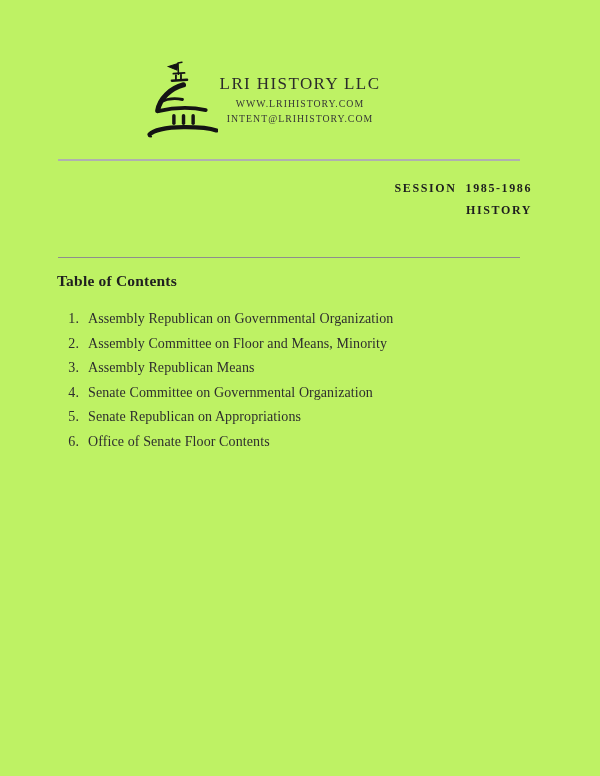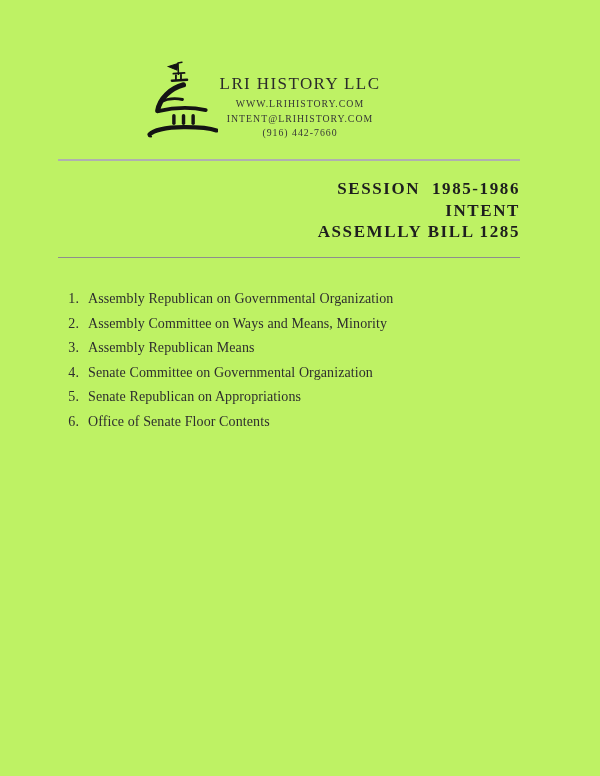"(916) 442-7660" div.contact { html: <div>(916) 442-7660</div> -> none }
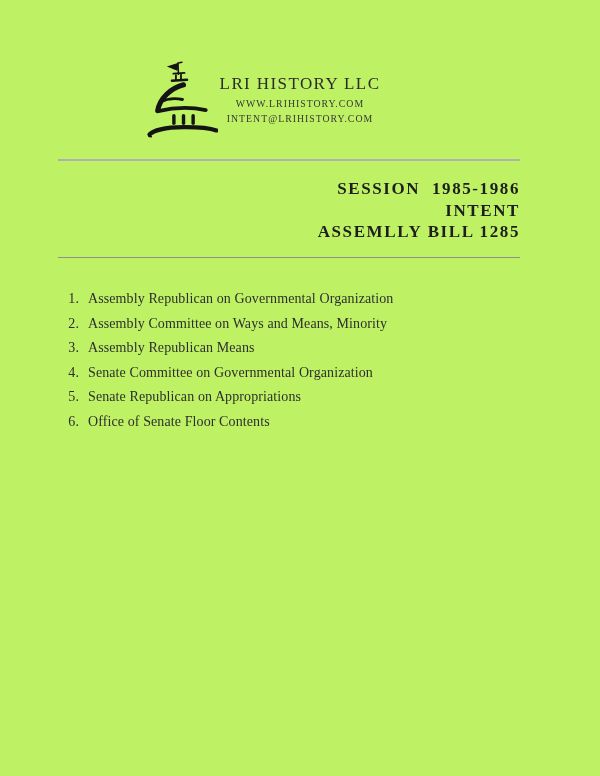"SESSION 1985-1986" .case-block { font-size: 17px -> 12px; left: 0 -> 12px }
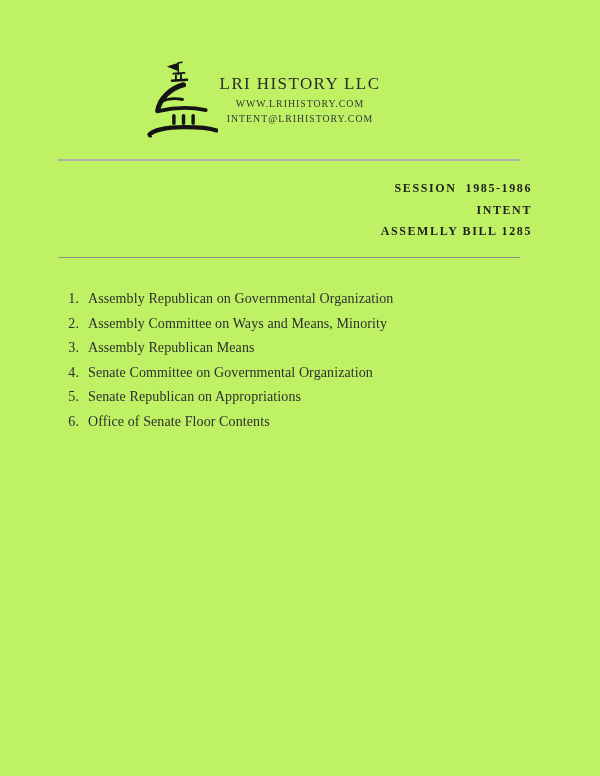"INTENT" div.case-line { text: INTENT -> HISTORY }
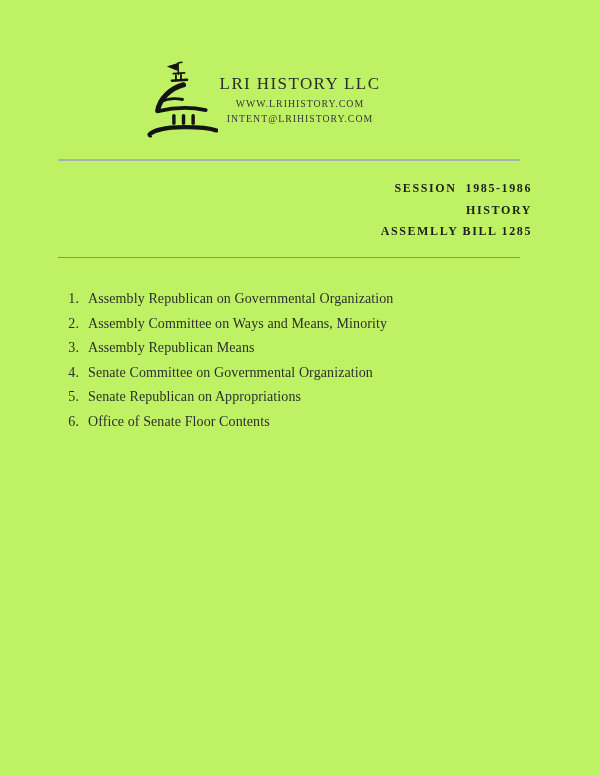"ASSEMLLY BILL 1285" div.case-line { html: <div>ASSEMLLY BILL 1285</div> -> none }
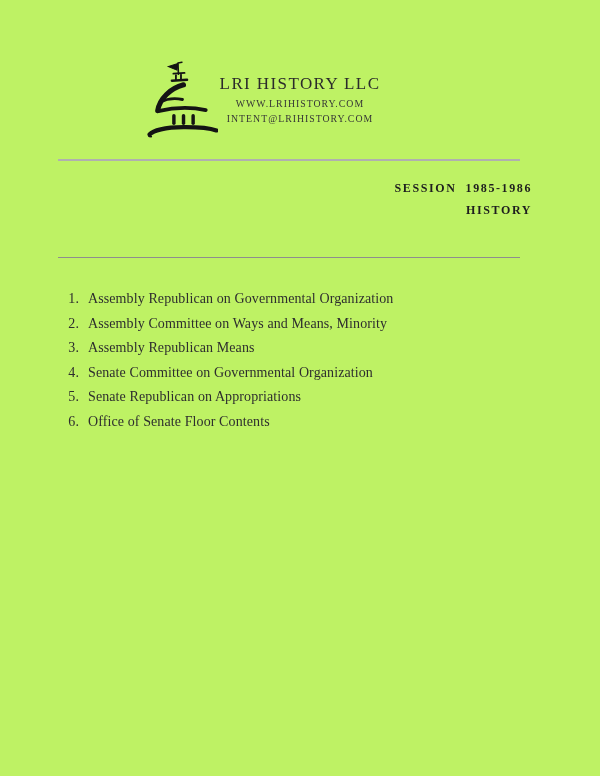"Table of Contents" h2.toc-heading { html: none -> <h2>Table of Contents</h2> }
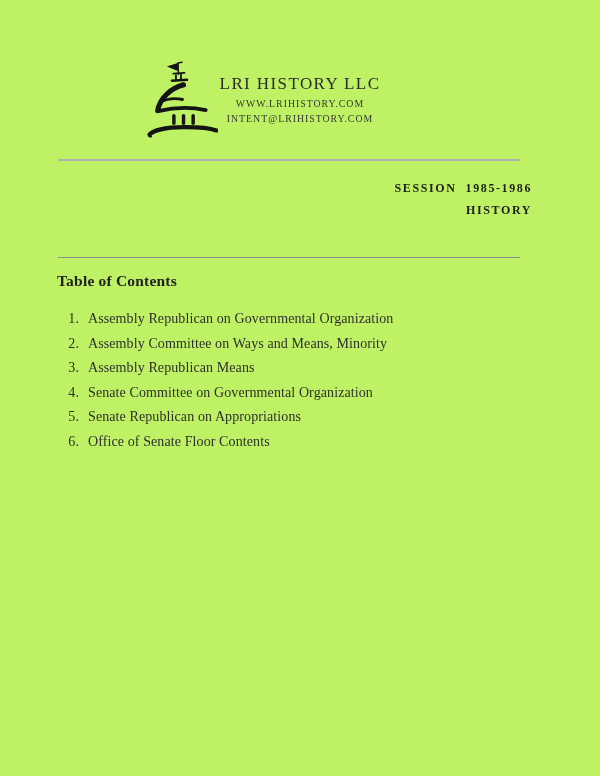"Assembly Committee on Ways and" span.toc-label { text: Ways -> Floor }
